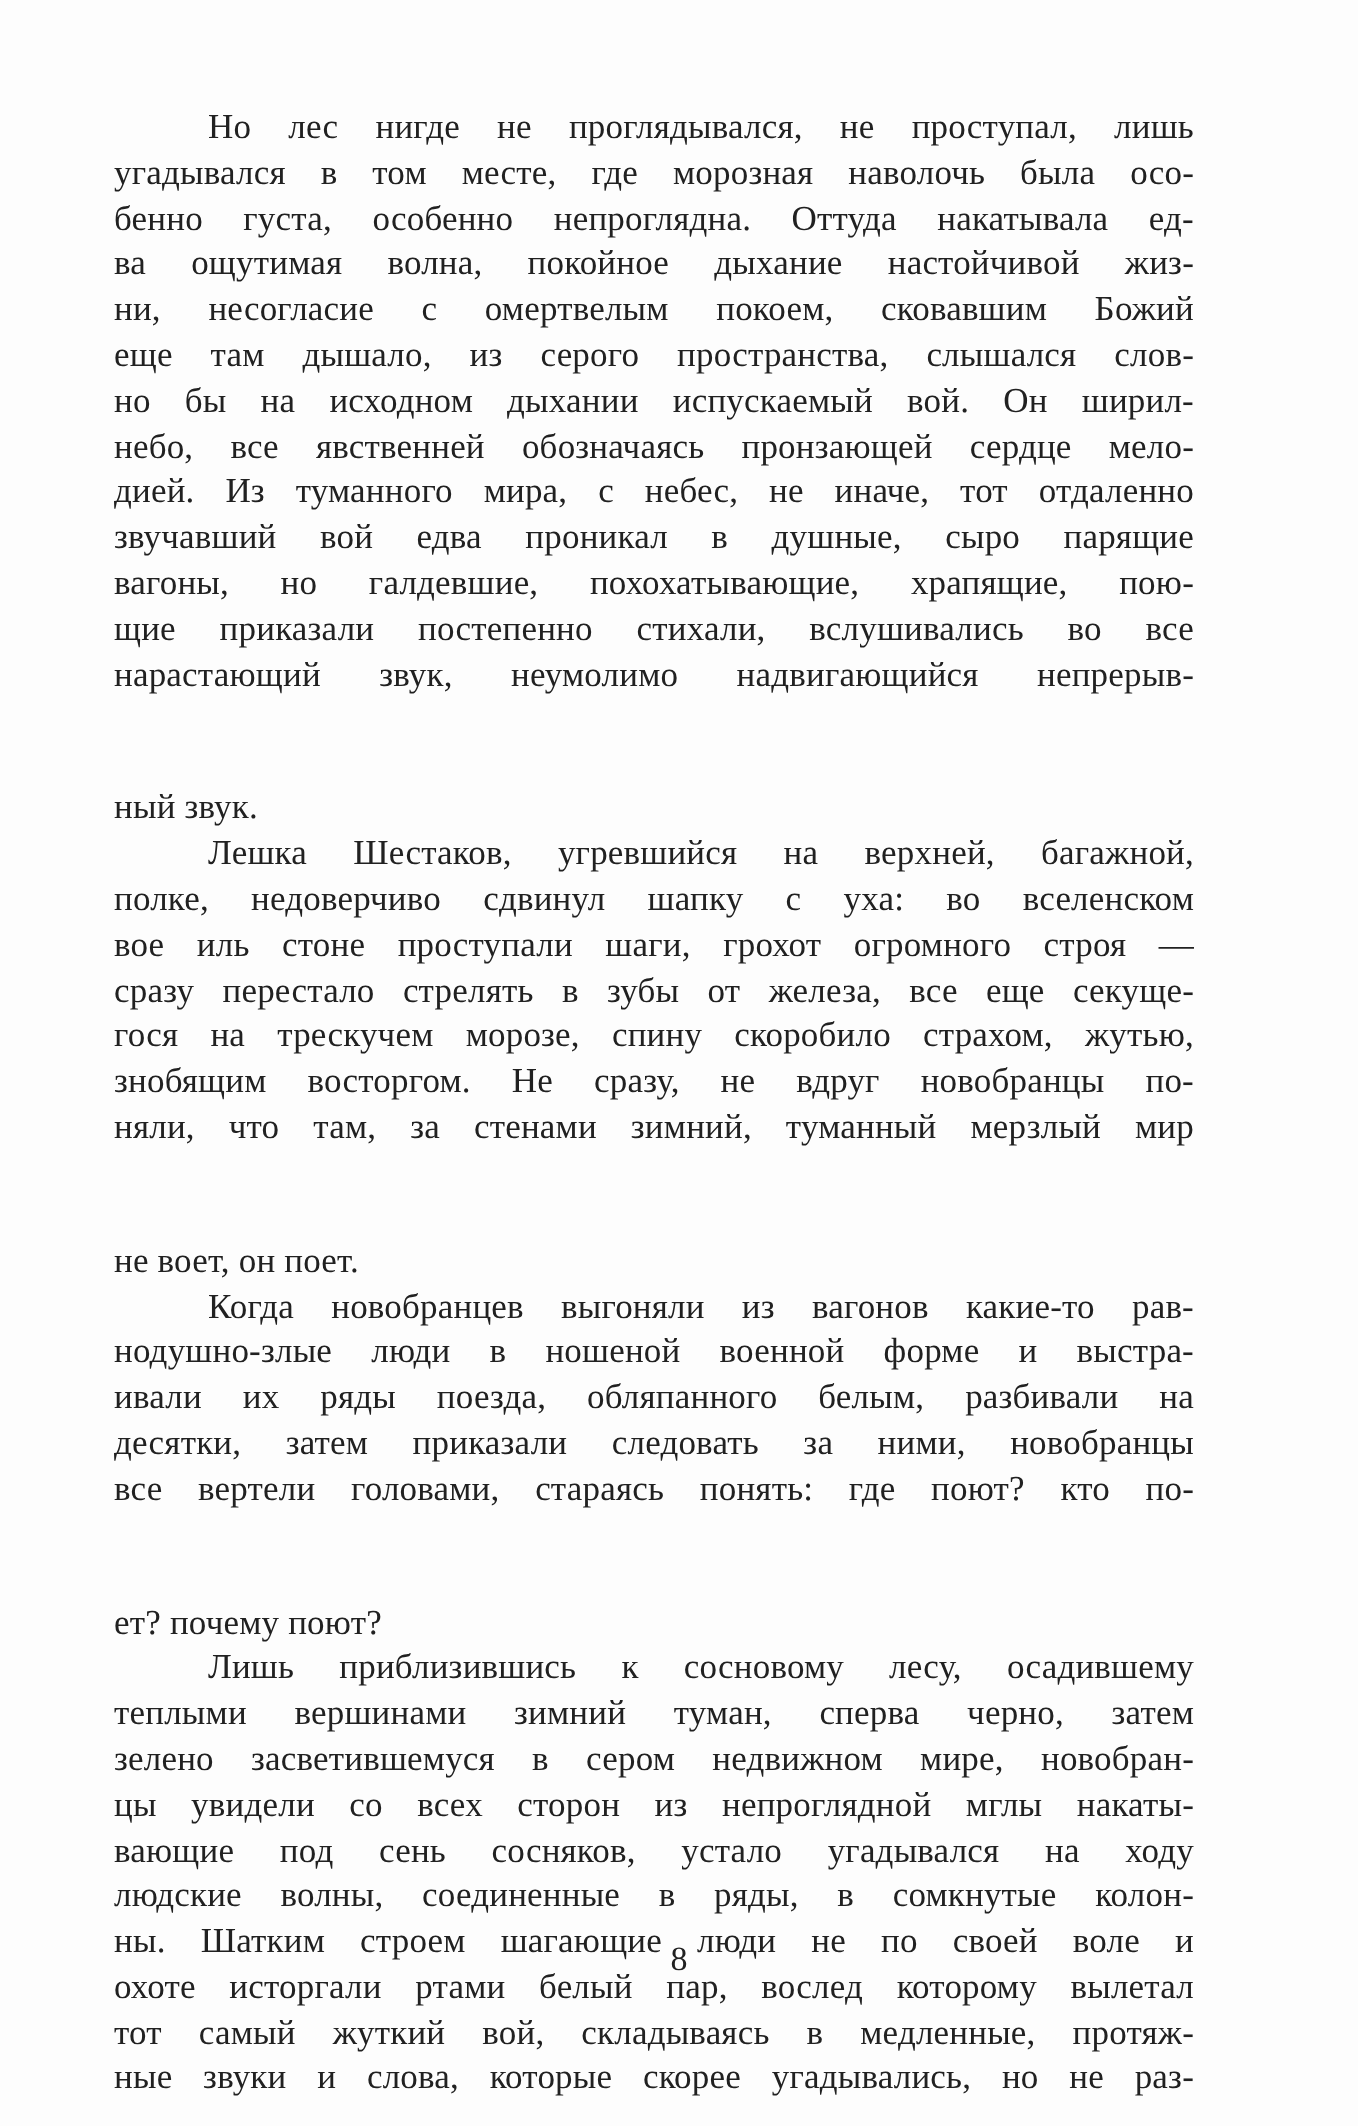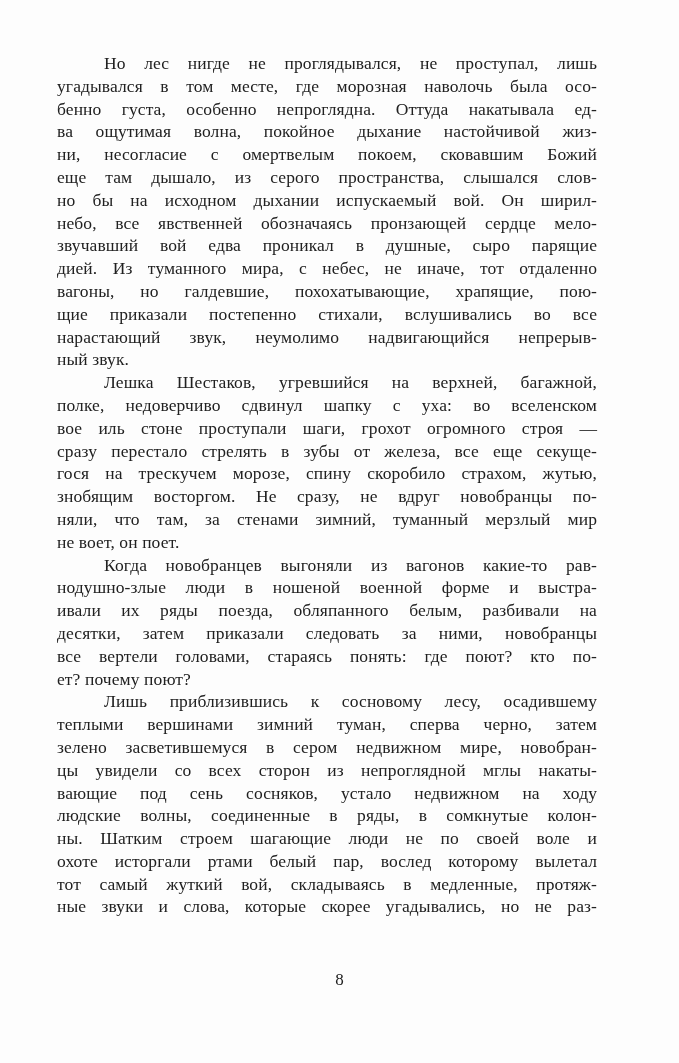"звучавший вой едва проникал в" span.line { order: before "дией. Из туманного мира, с" -> after "дией. Из туманного мира, с" }
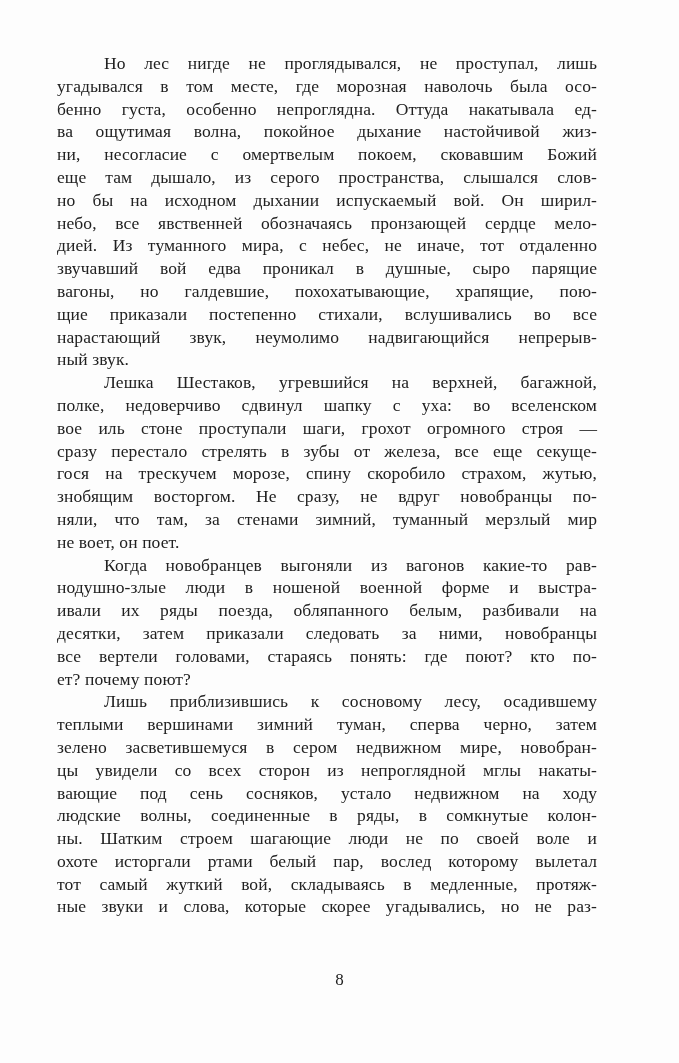"ный звук." .end { margin-top: none -> 44px }
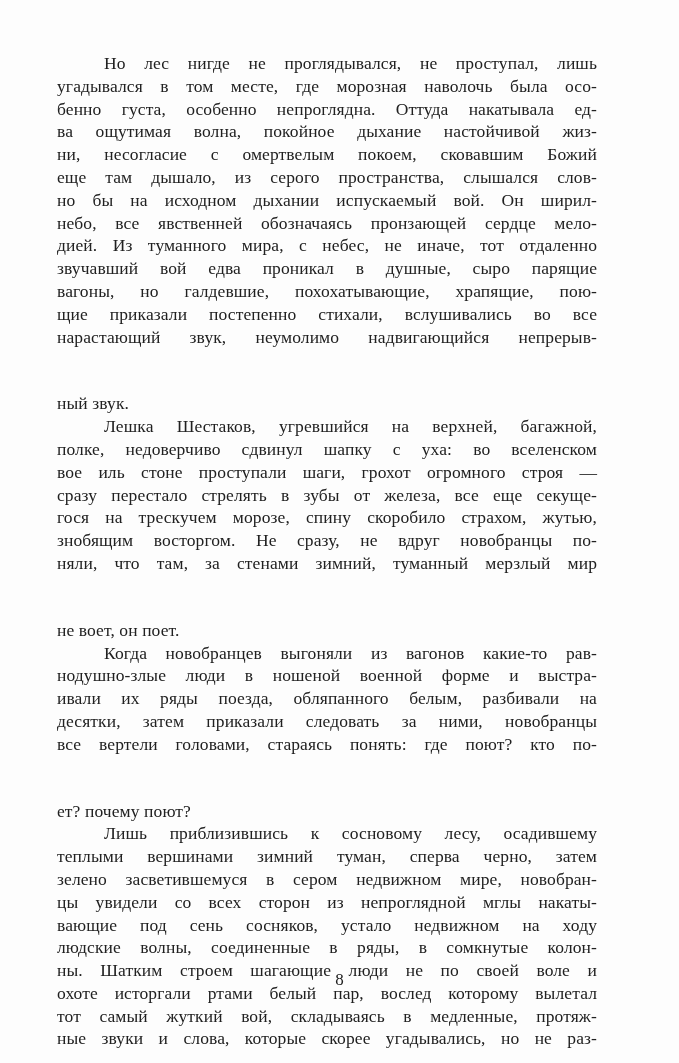"вающие под сень сосняков, устало" span.line { text: недвижном -> угадывался }
